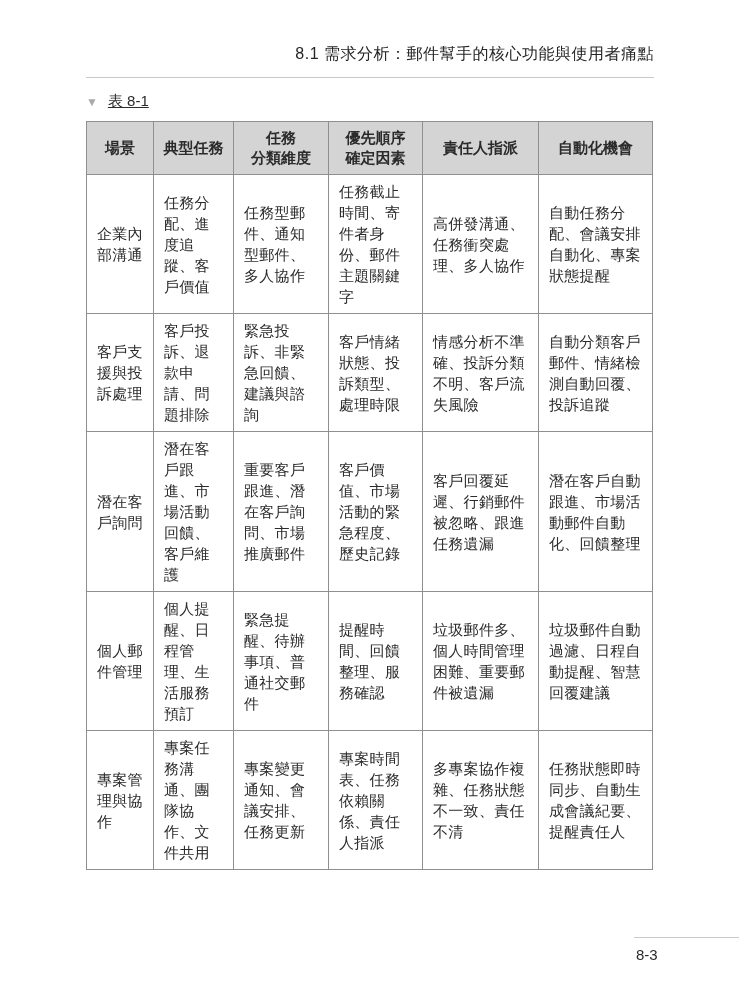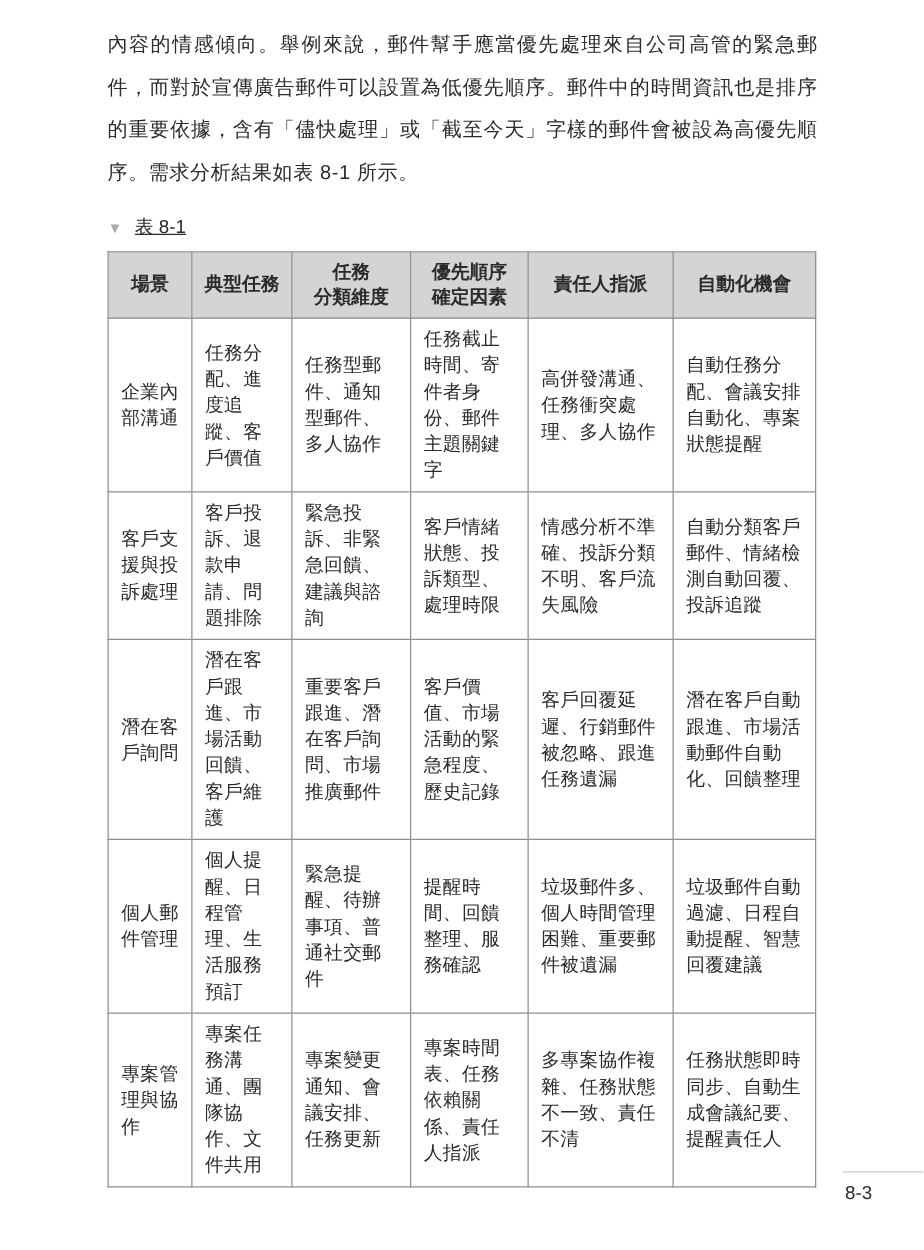"8.1 需求分析：郵件幫手的核心功能與使用者痛點" div.running-head { html: none -> <div> <span>8.1 需求分析：郵件幫手的核心功能與使用者痛點</span> </div> }
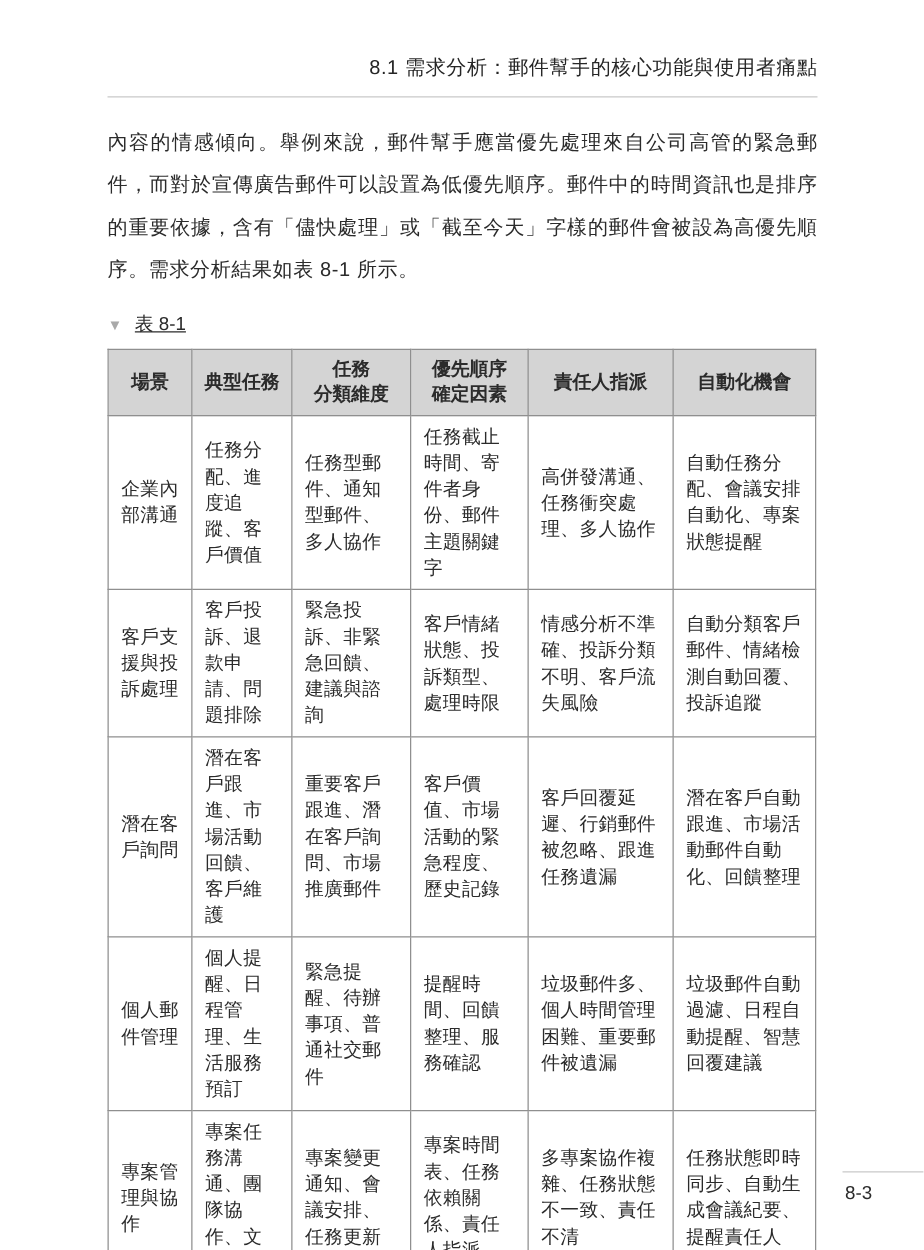"內容的情感傾向。舉例來說，郵件幫手應當優先處理來自公司高管的緊急郵件，而對於宣傳" p.body-paragraph { html: <p>內容的情感傾向。舉例來說，郵件幫手應當優先處理來自公司高管的緊急郵件，而對於宣傳廣告郵件可以設置為低優先順序。郵件中的時間資訊也是排序的重要依據，含有「儘快處理」或「截至今天」字樣的郵件會被設為高優先順序。需求分析結果如表 8-1 所示。</p> -> none }
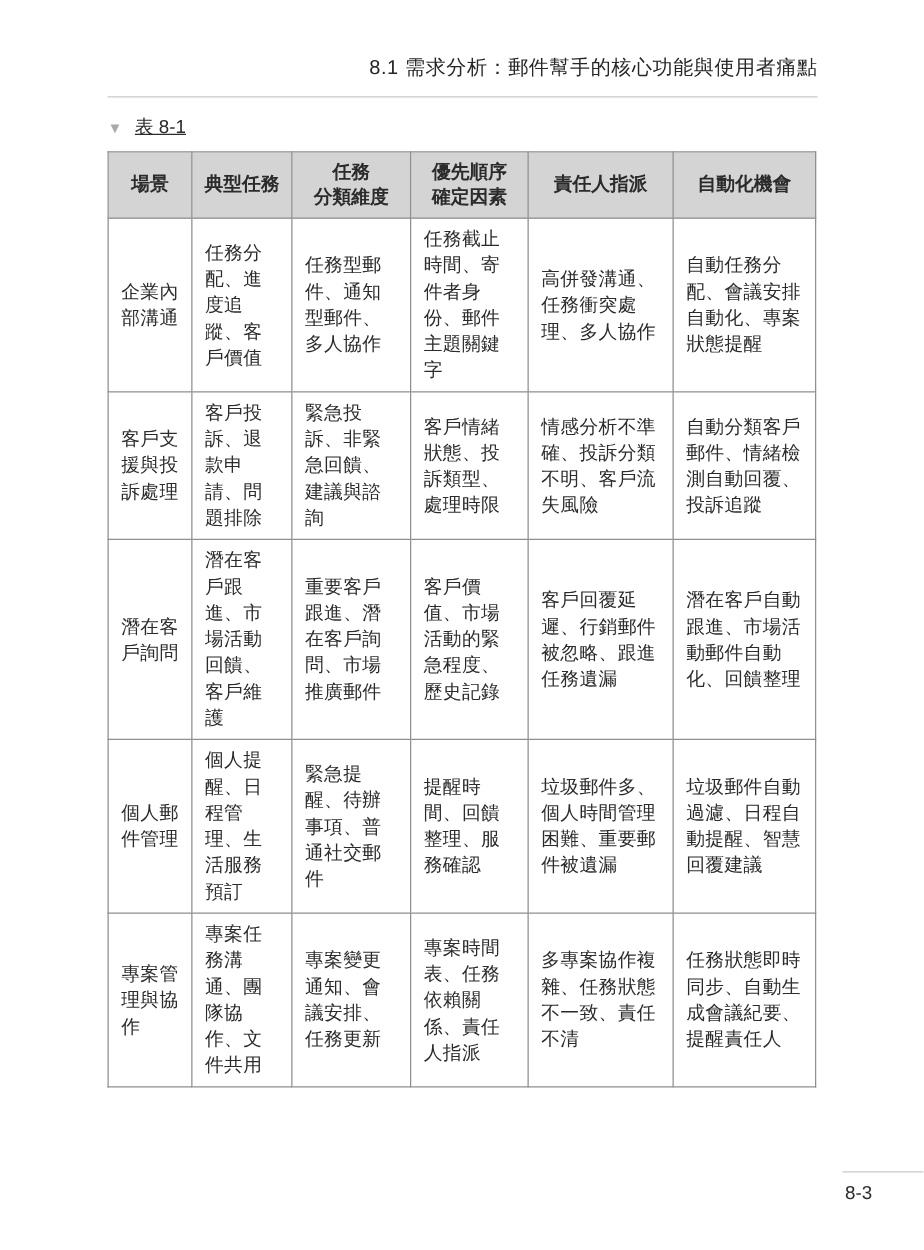"8-3" .page-footer { left: 674px -> 634px }
